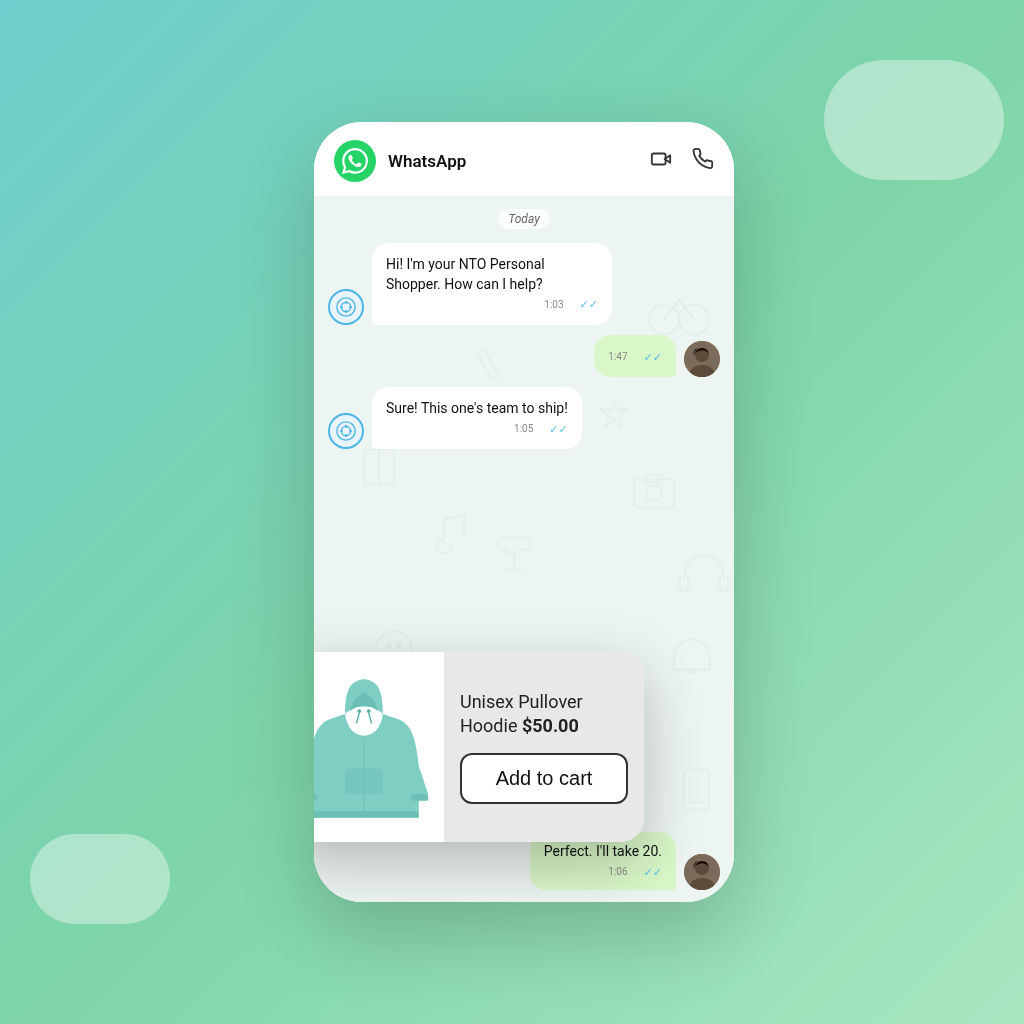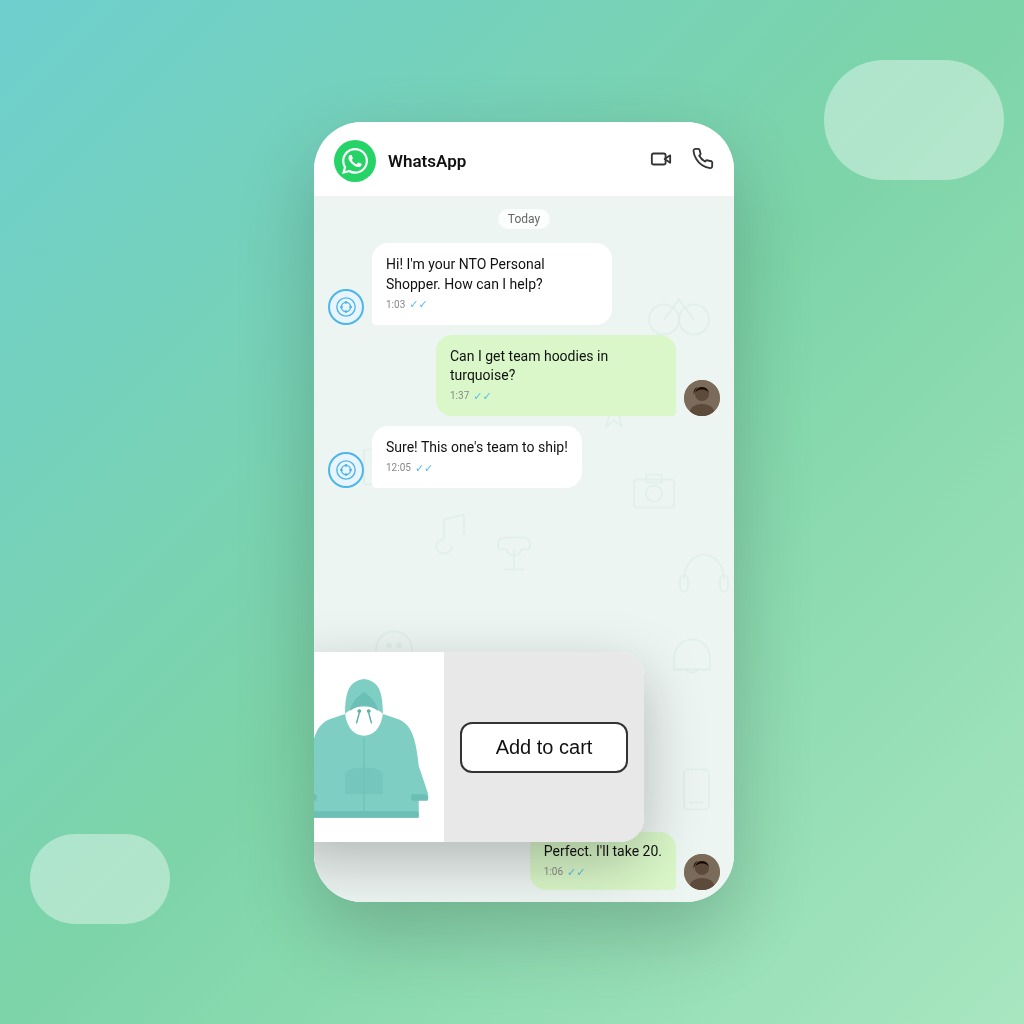"Today" .date-label { font-style: none -> italic }
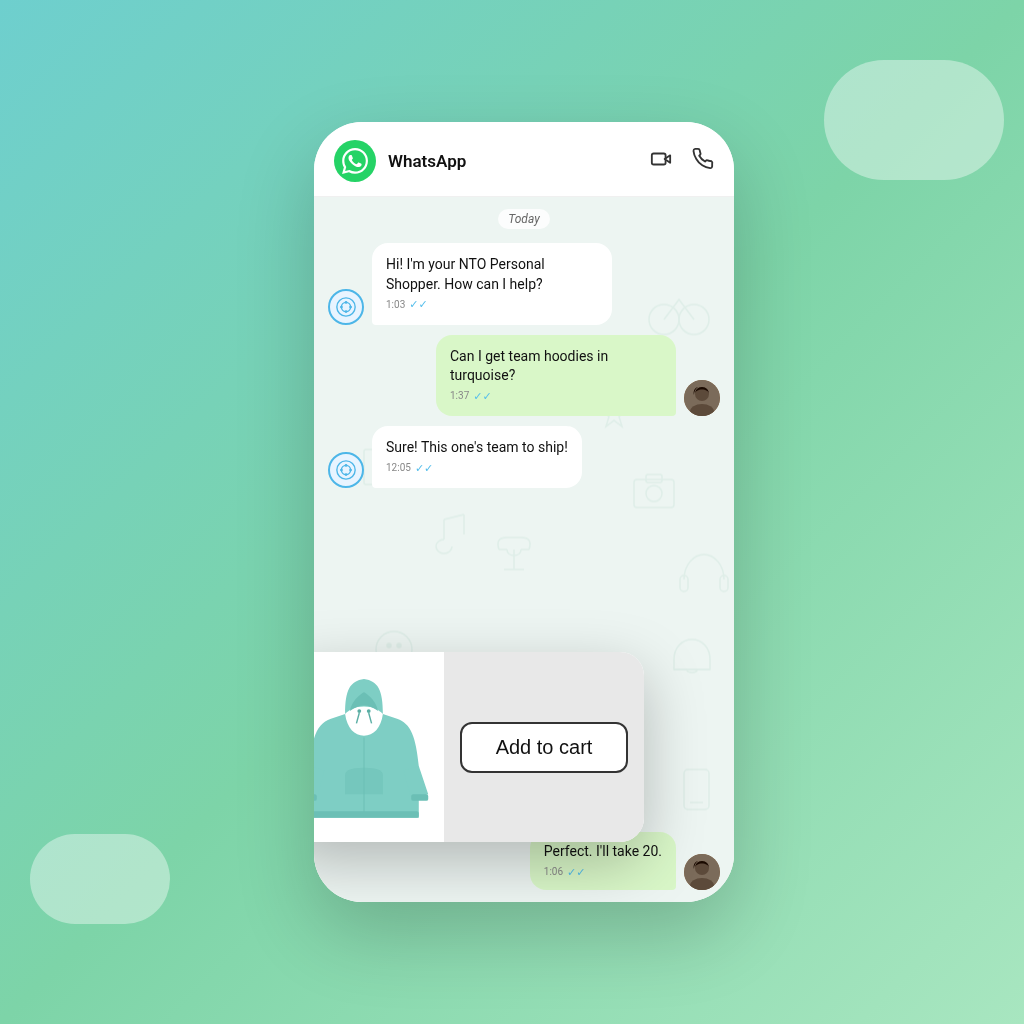"1:03" .bubble-time { gap: 4px -> 16px; justify-content: flex-start -> flex-end }
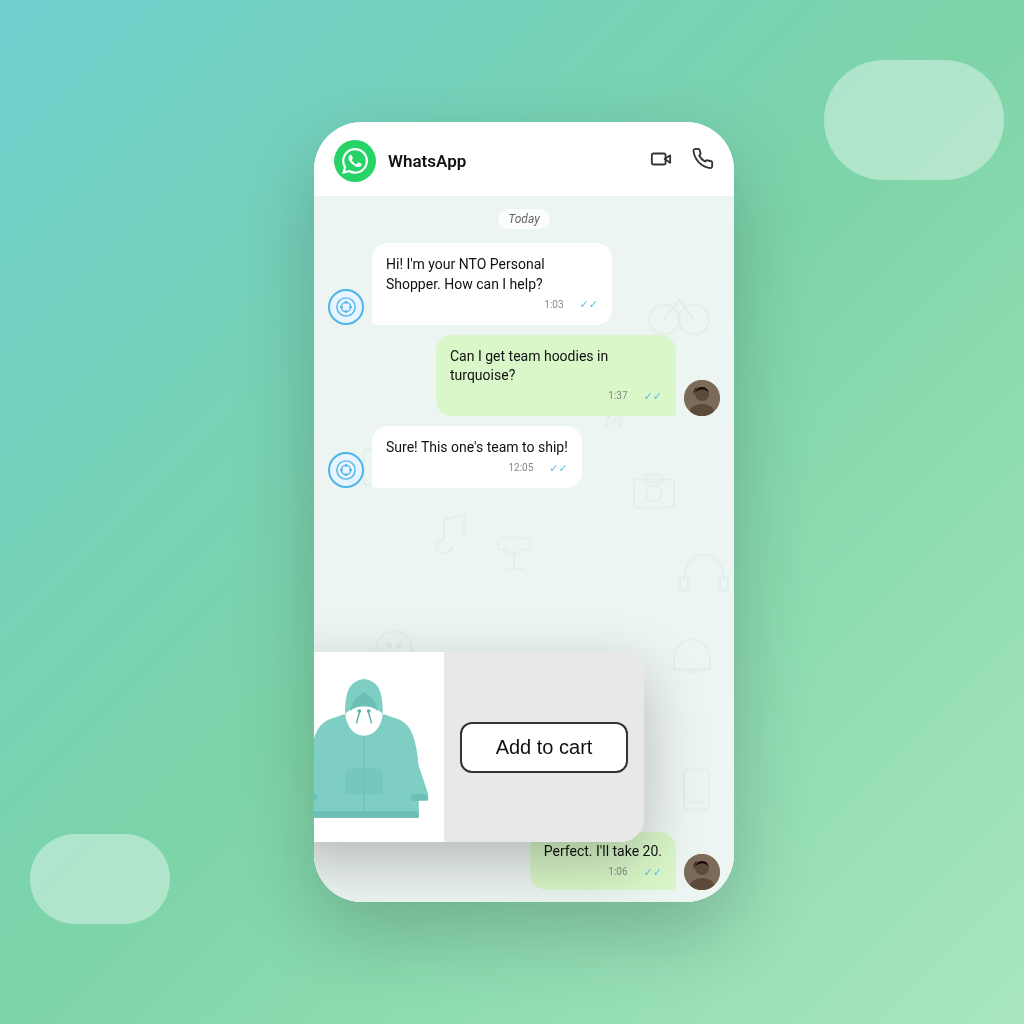"Can I get team hoodies" span { html: <span>Can I get team hoodies in turquoise?</span> -> none }
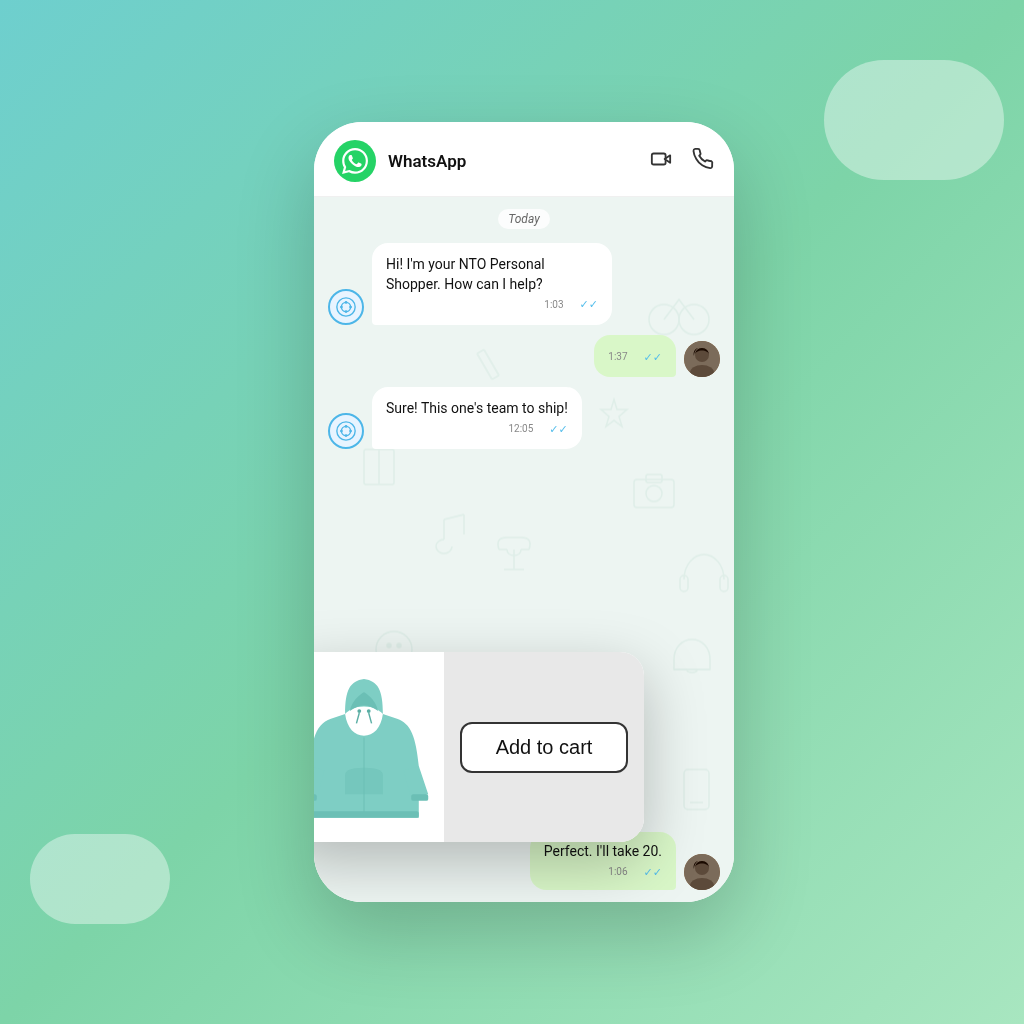"1:37" span { text: 1:37 -> 1:47 }
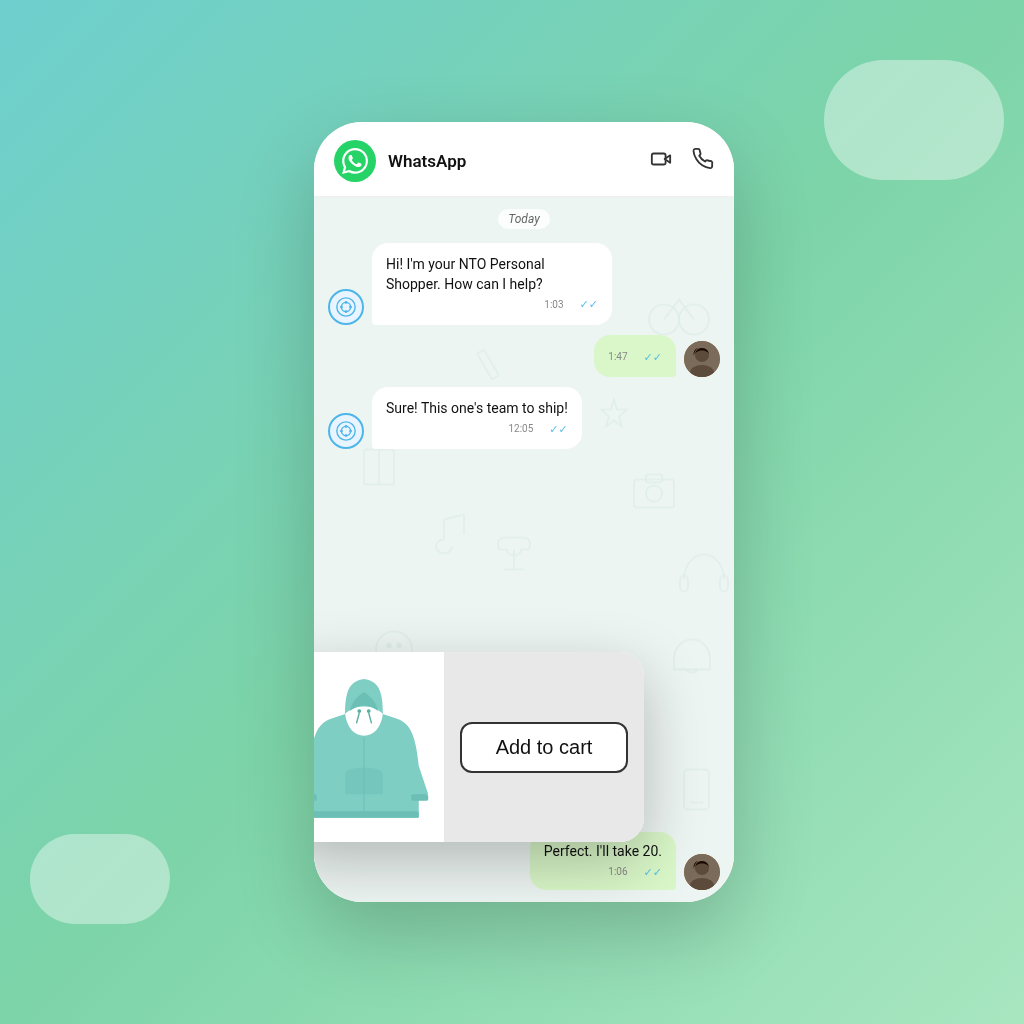"12:05" span { text: 12:05 -> 1:05 }
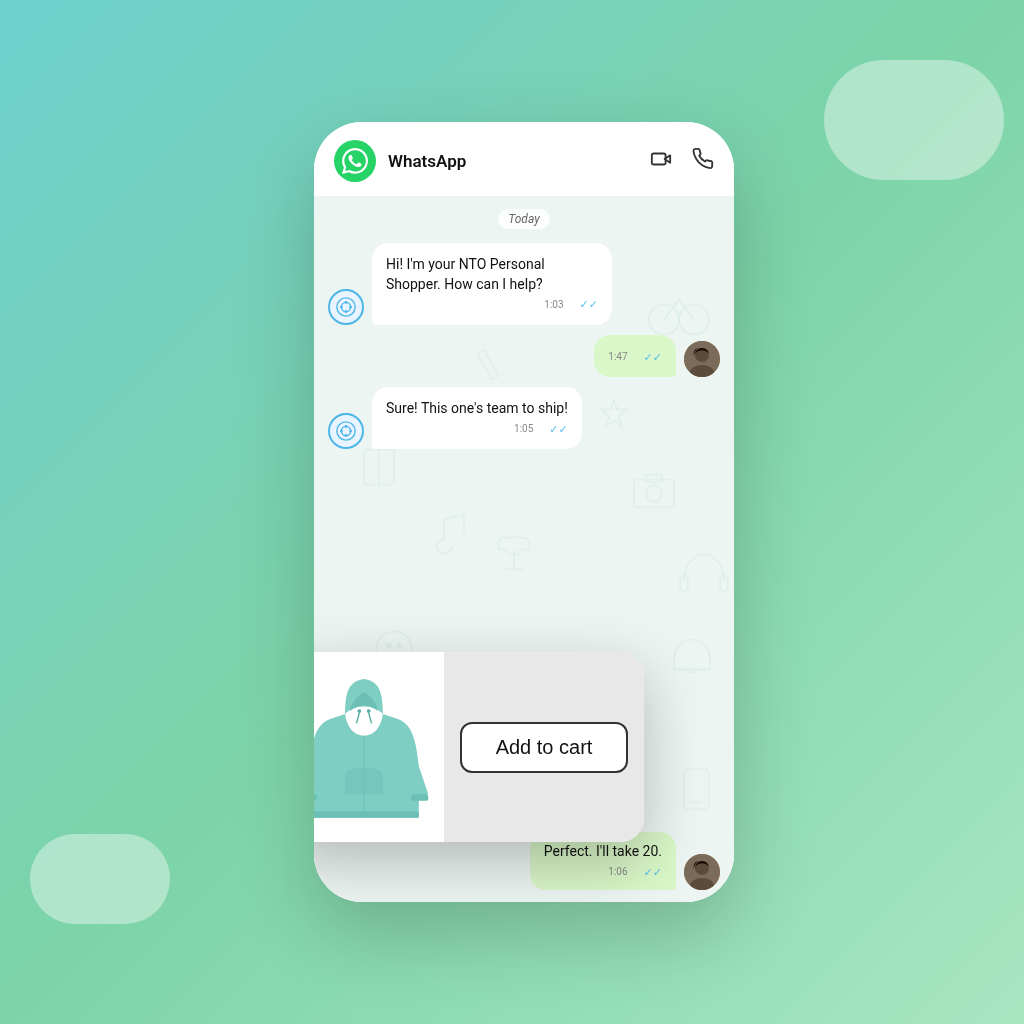"Unisex Pullover Hoodie $50.00" div { html: none -> <div> <span>Unisex Pullover Hoodie</span> <span>$50.00</span> </div> }
